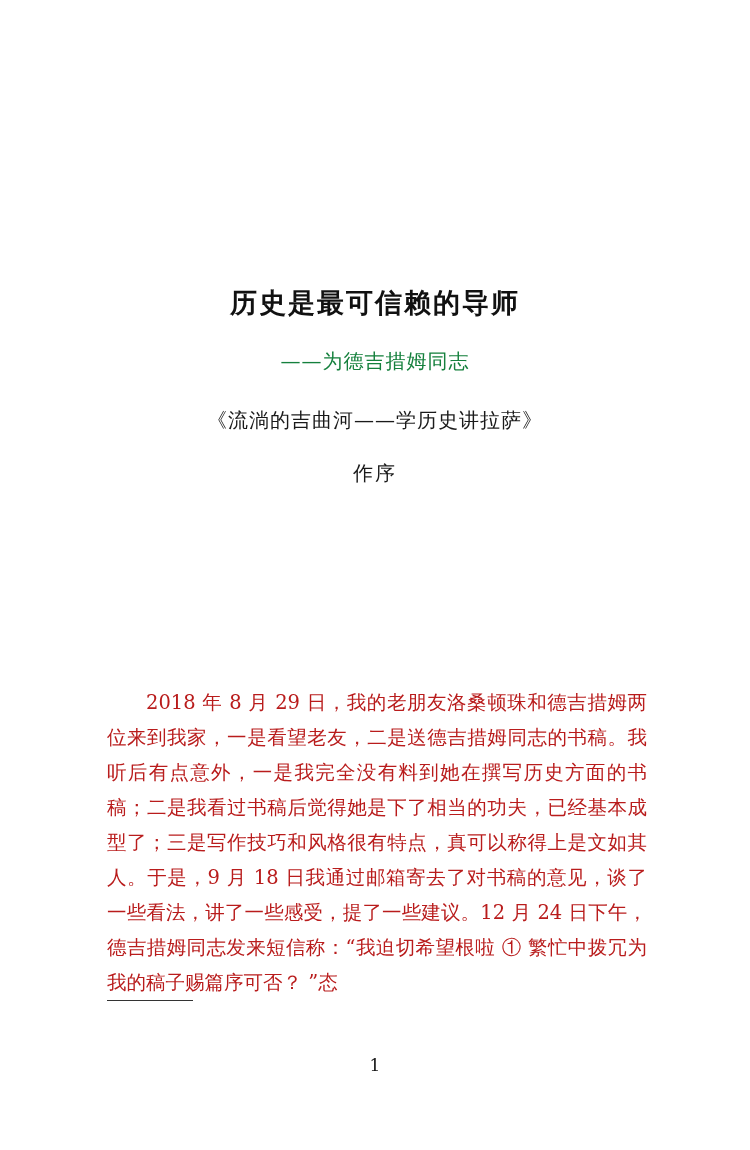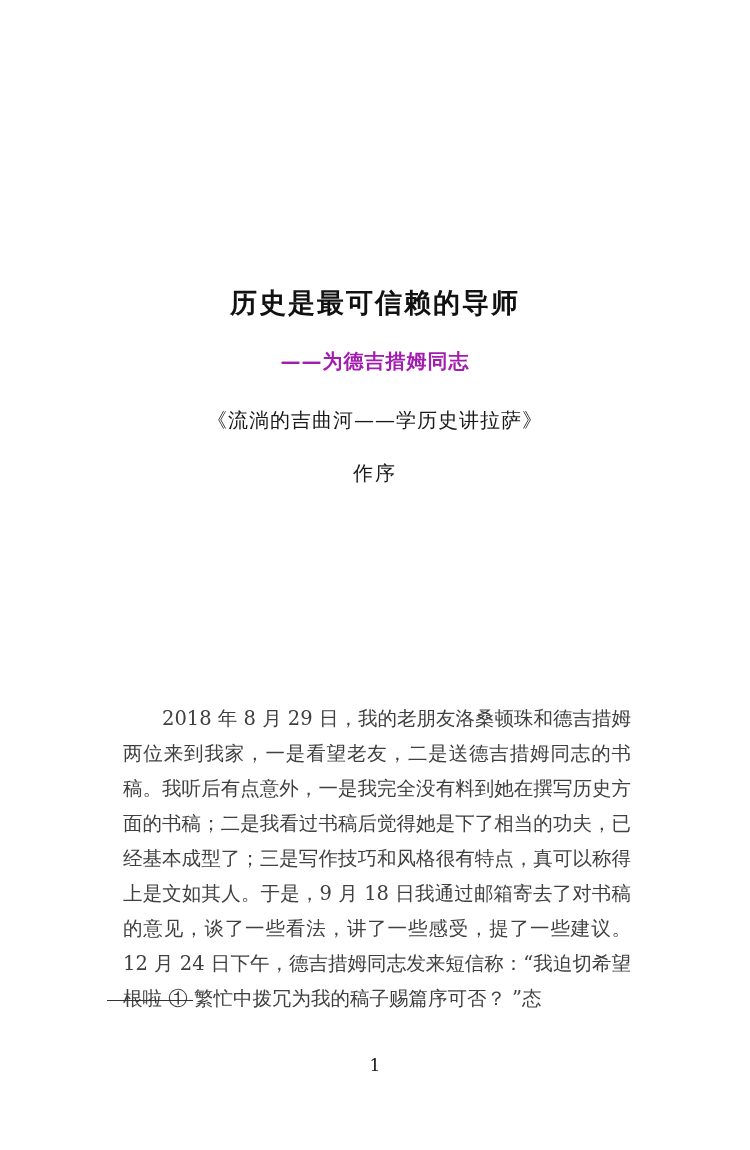"——为德吉措姆同志" .subtitle-1 { color: #a21caf -> #15803d; font-weight: bold -> none }
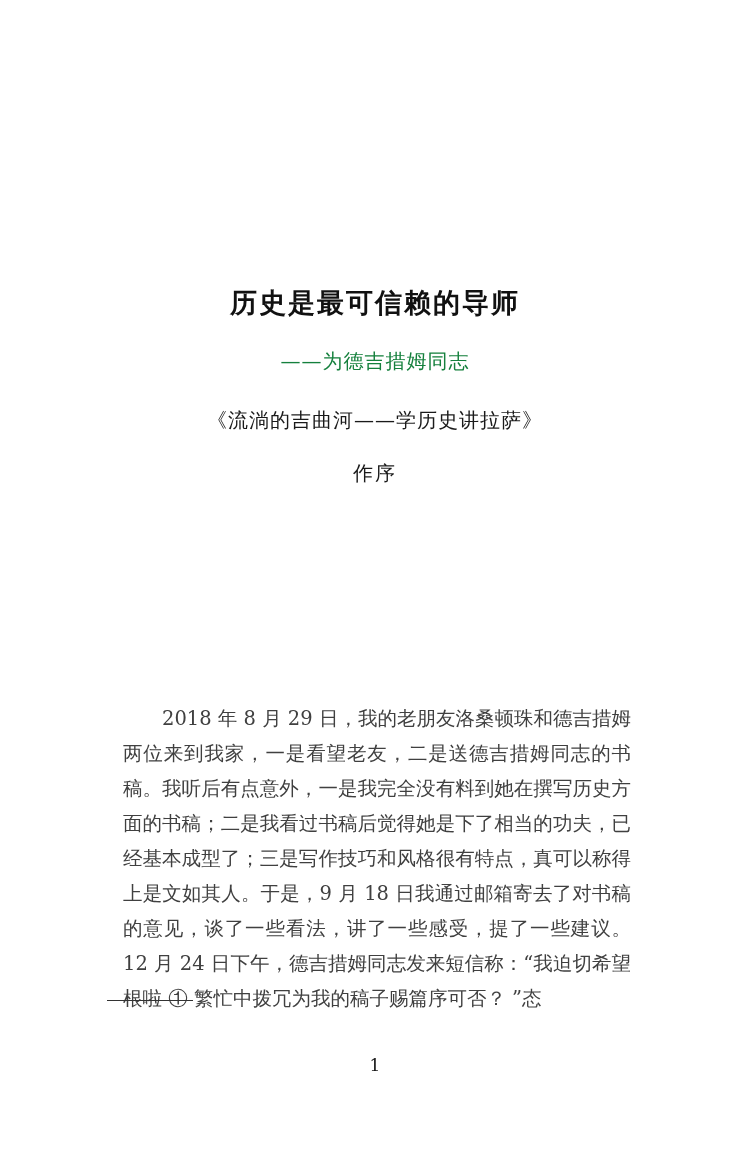"2018 年 8 月 29" .body-para { color: #404040 -> #b91c1c; margin: 16px -> 0 }
